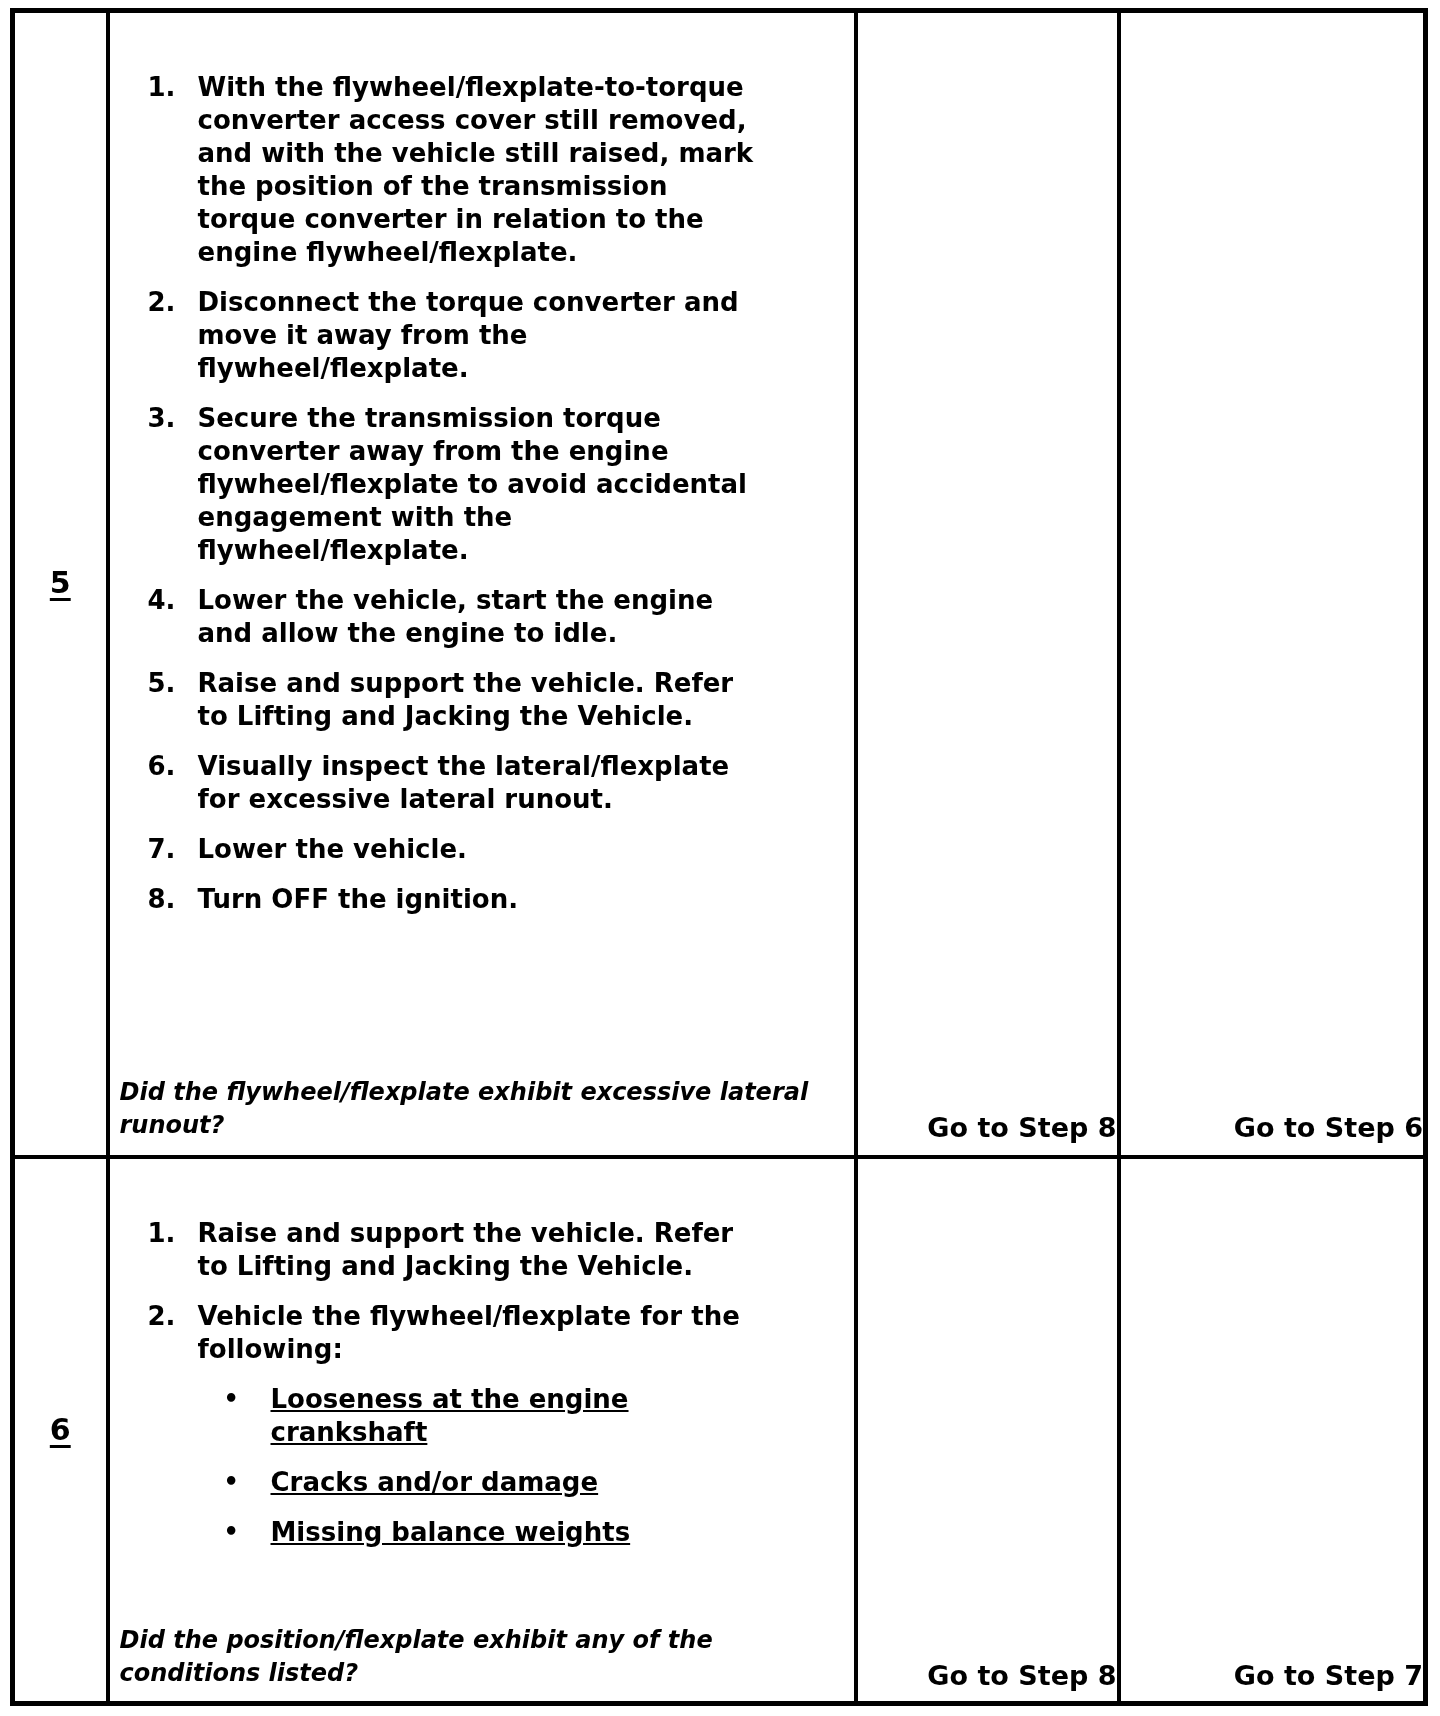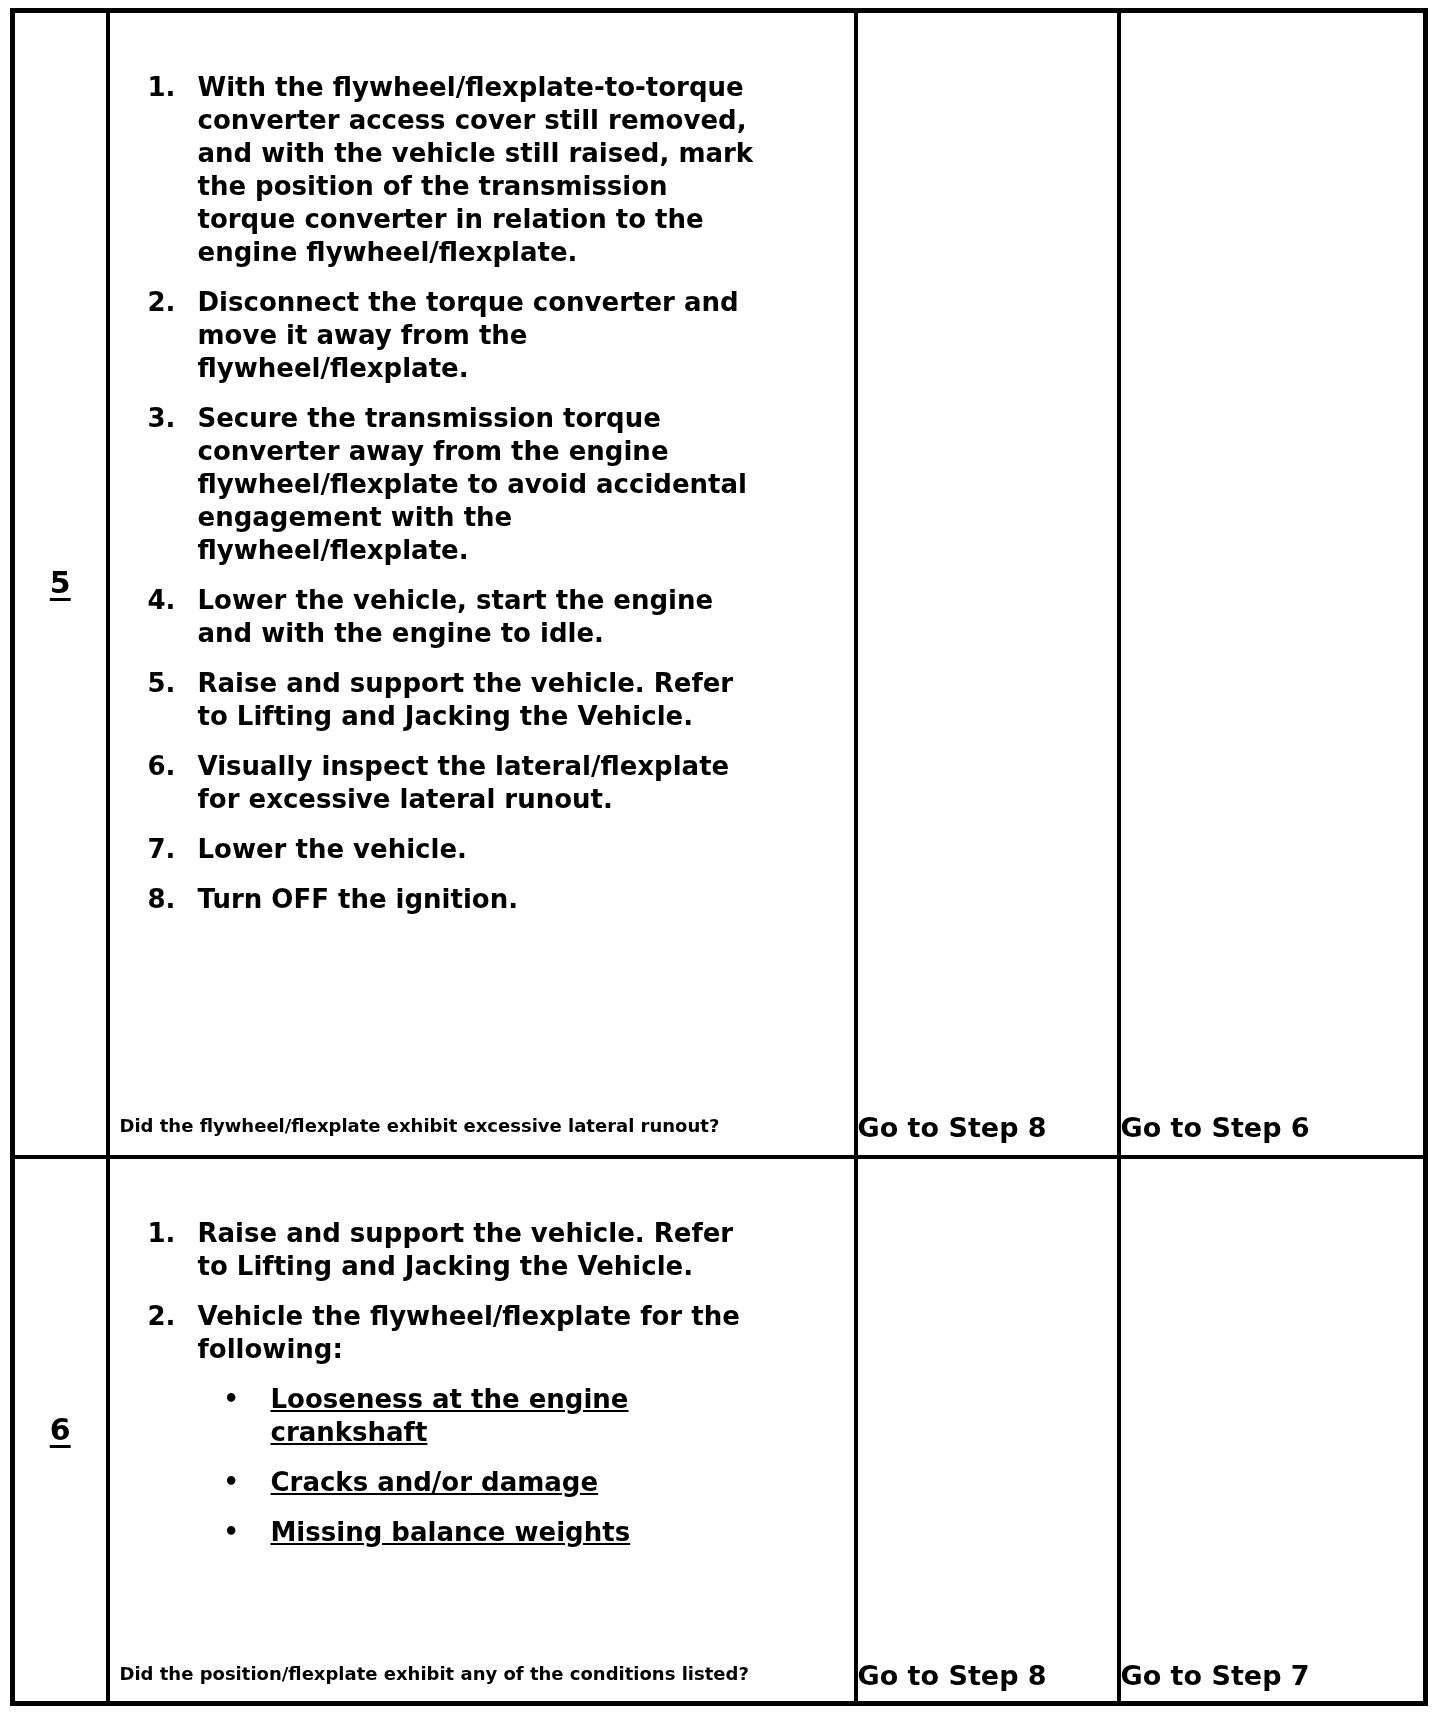"Lower the vehicle, start the" span { text: with -> allow }
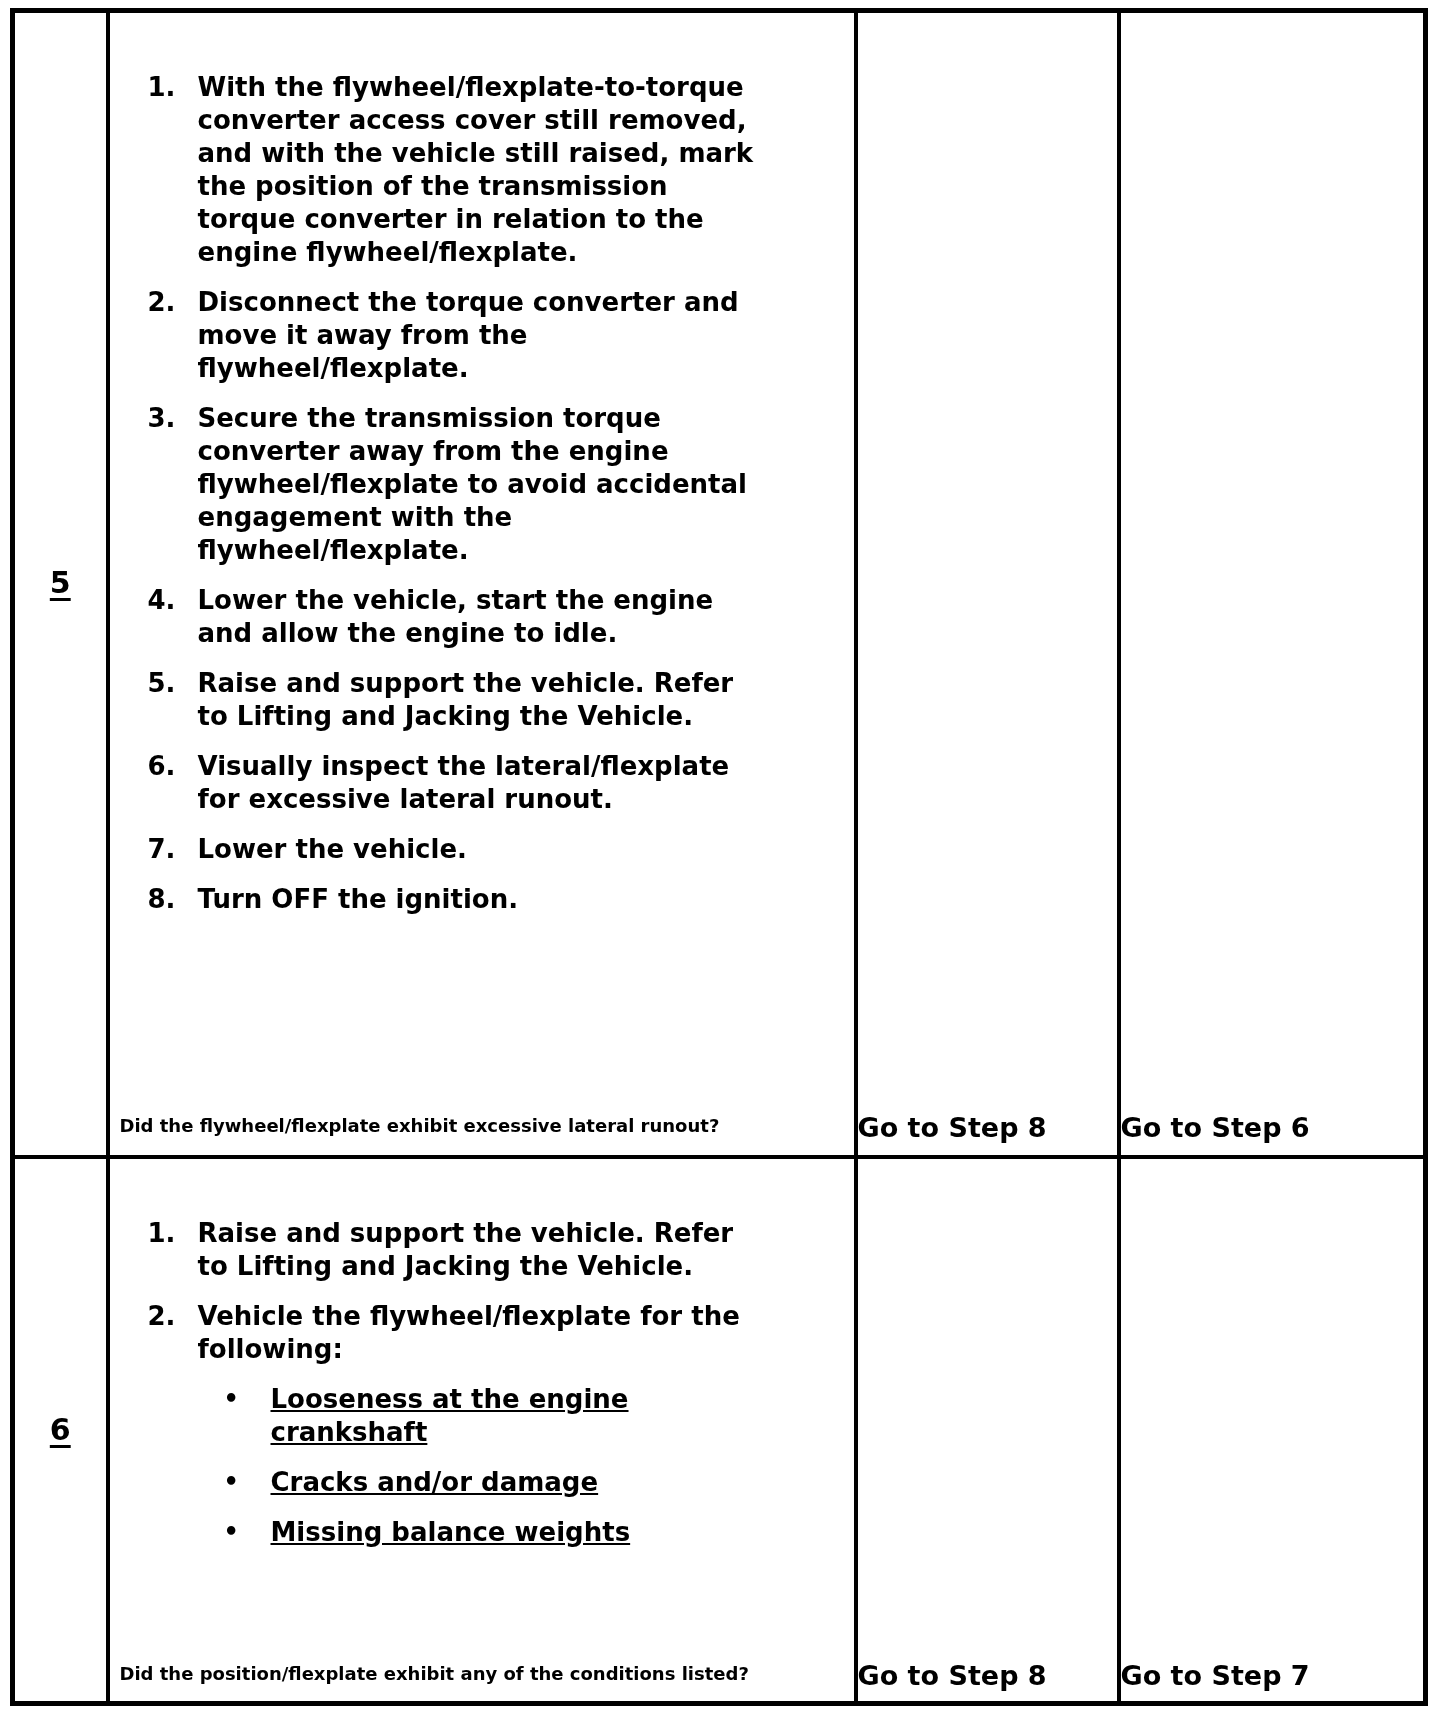"Did the flywheel/flexplate exhibit" .question { font-size: 18px -> 24px; font-style: none -> italic }
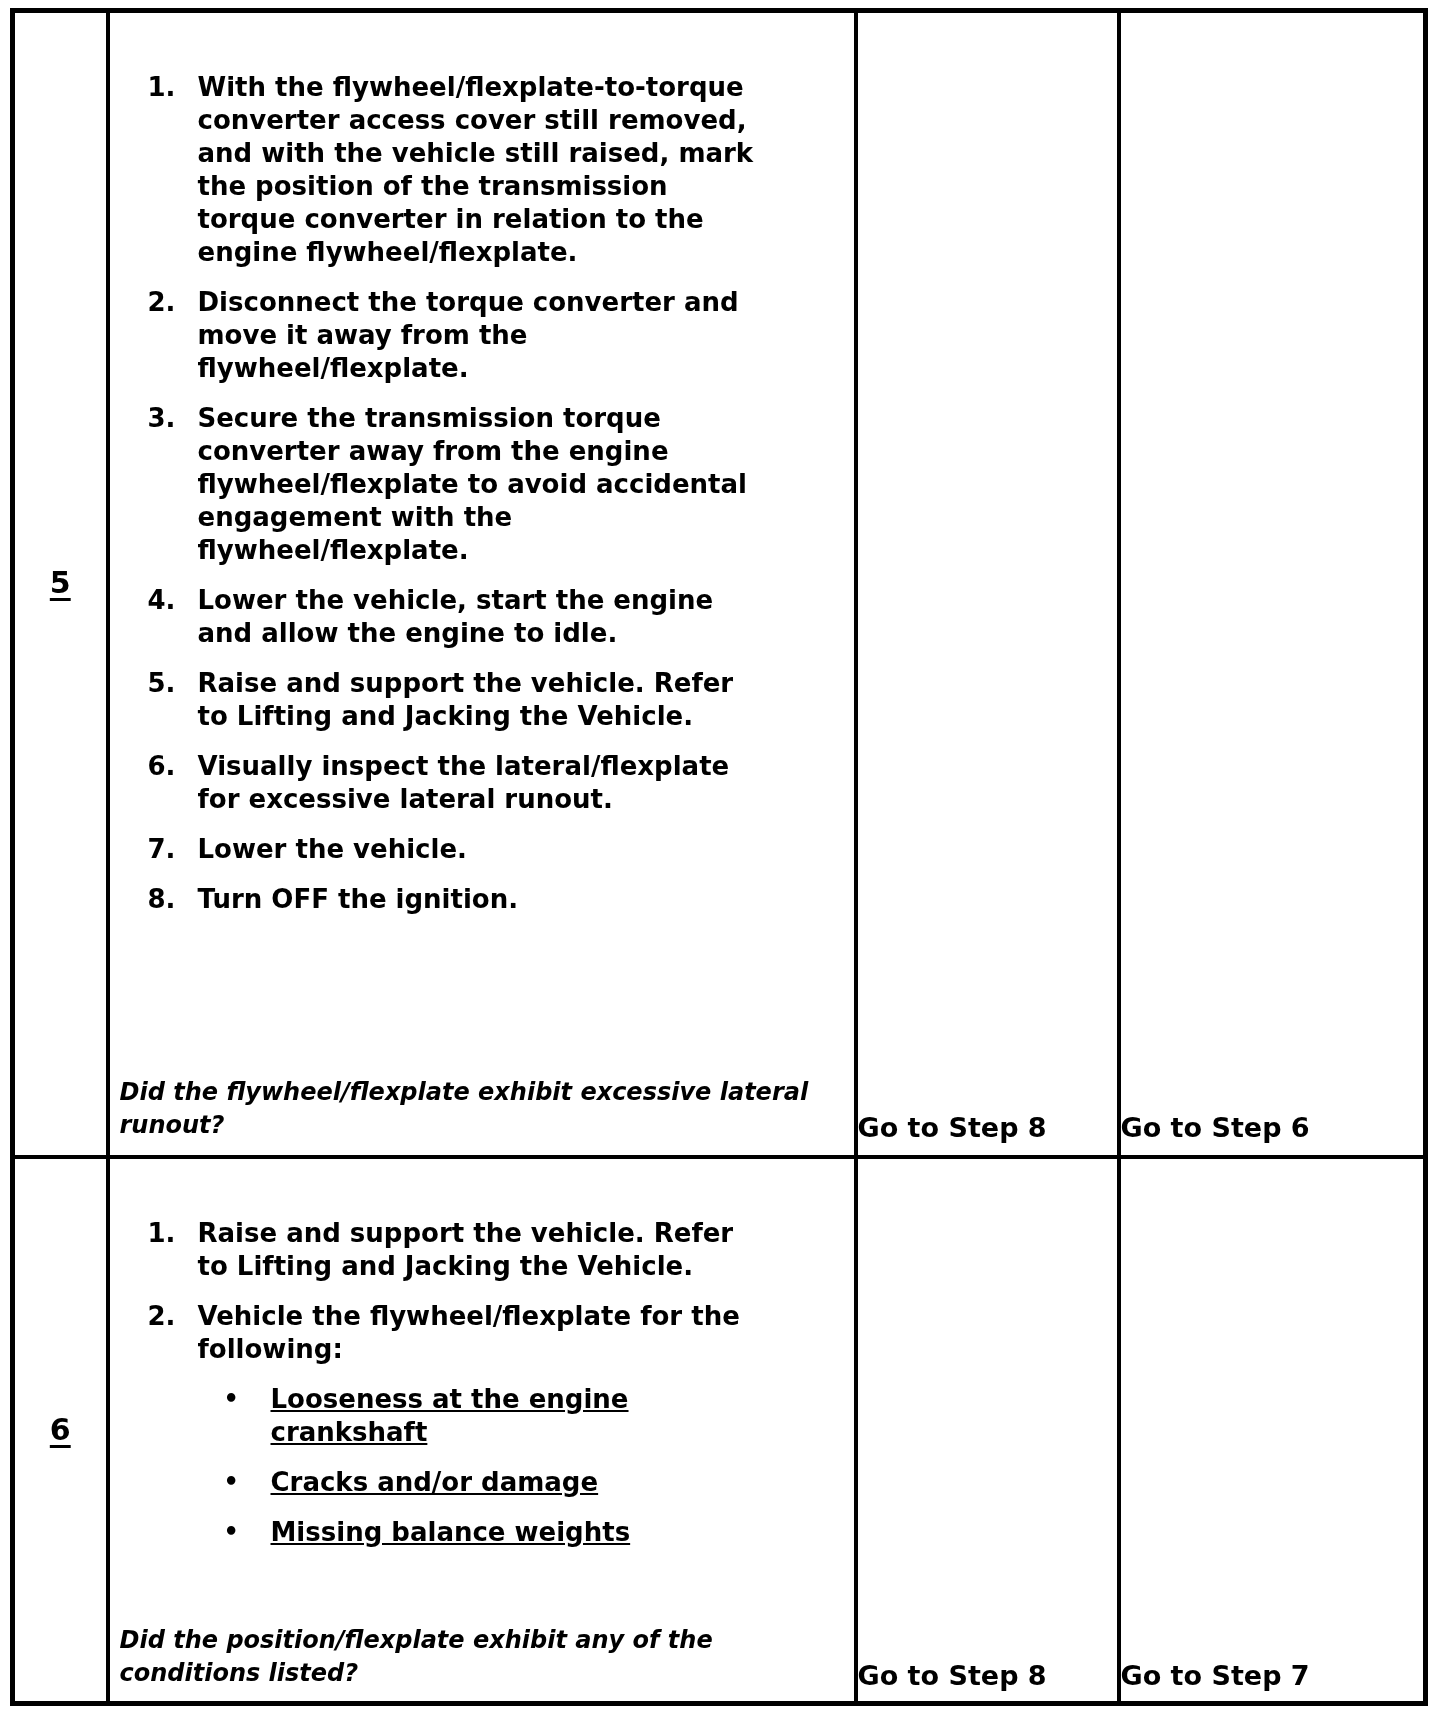"Go to Step 8" .goto-wrap { justify-content: flex-start -> flex-end }
